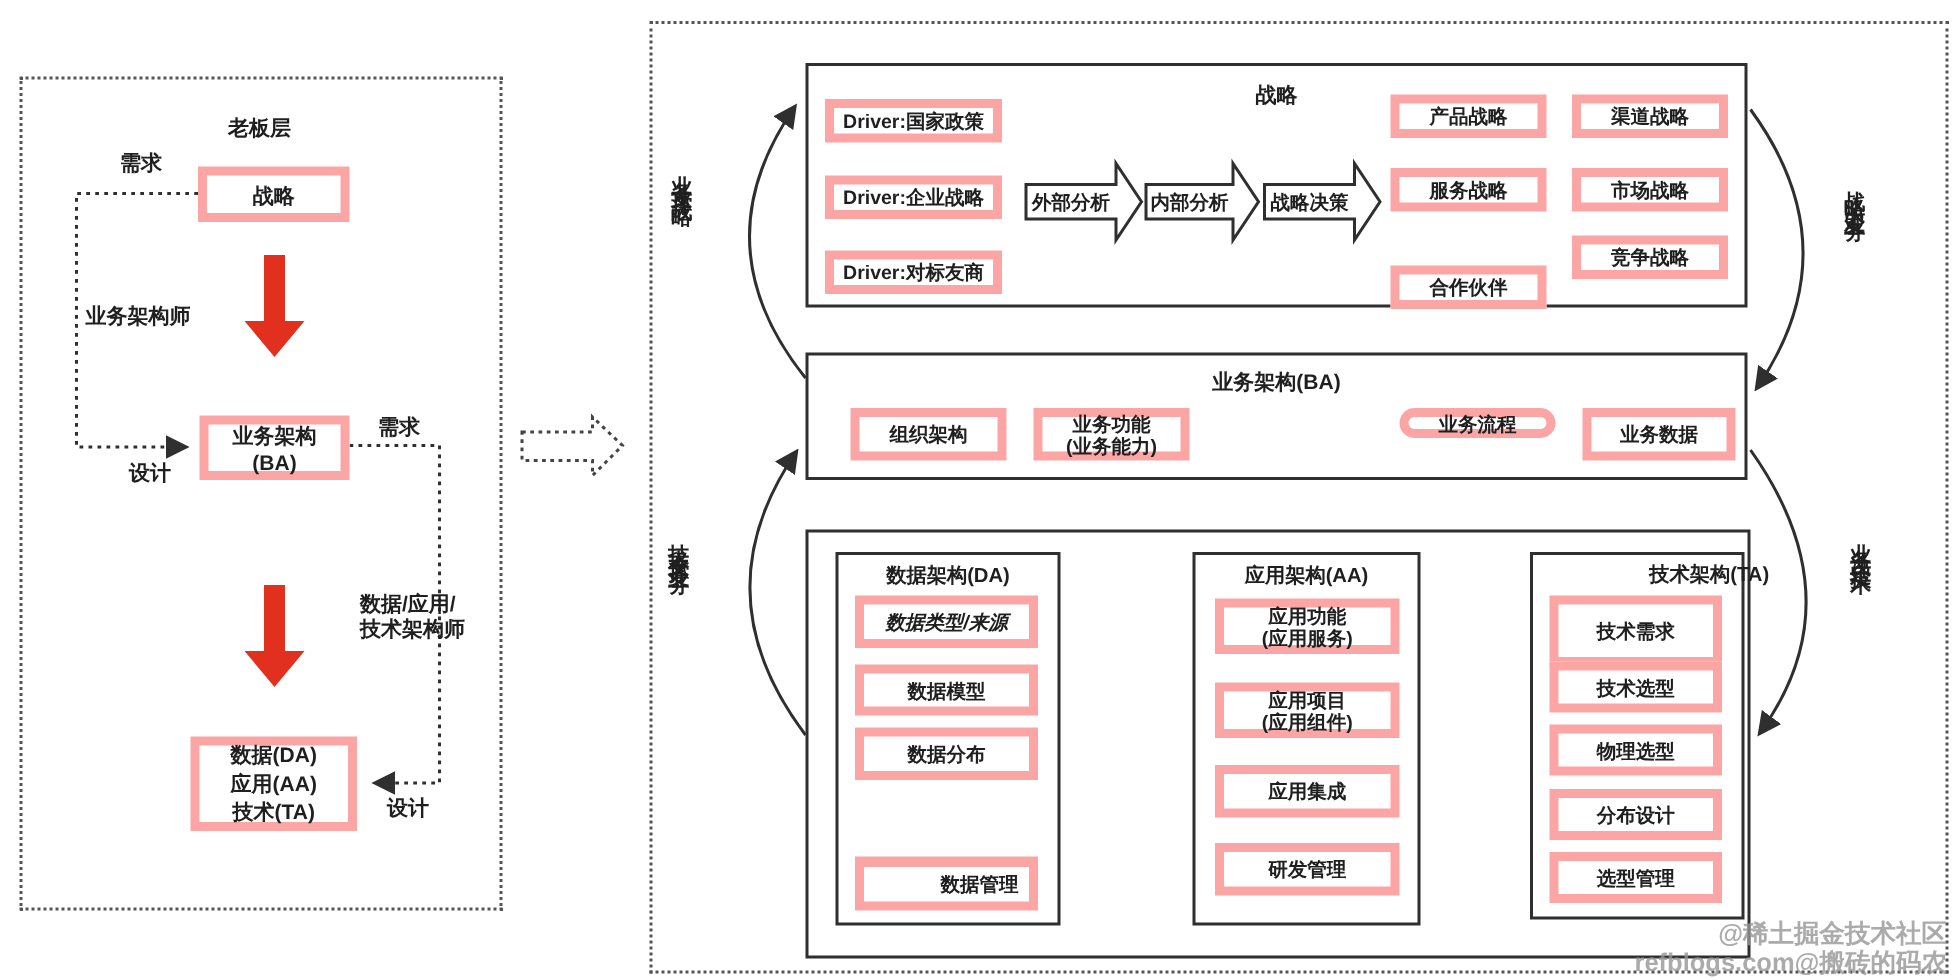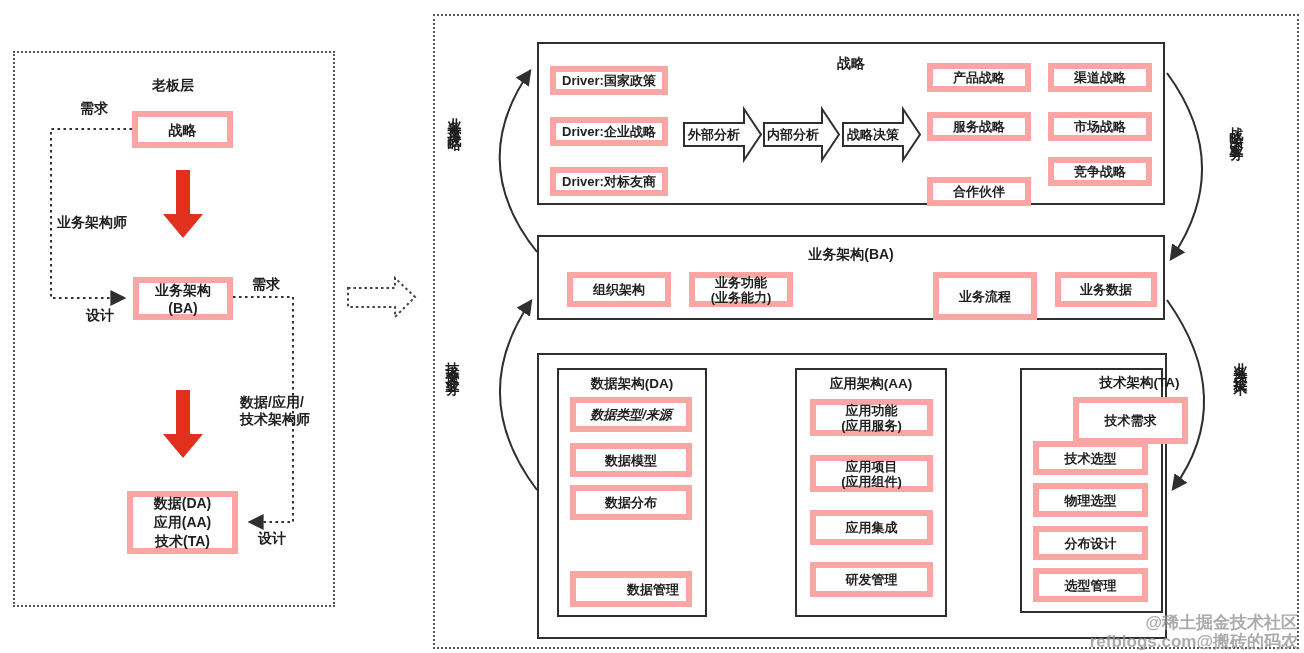"业务架构师" div.lbl { top: 214px -> 202px }
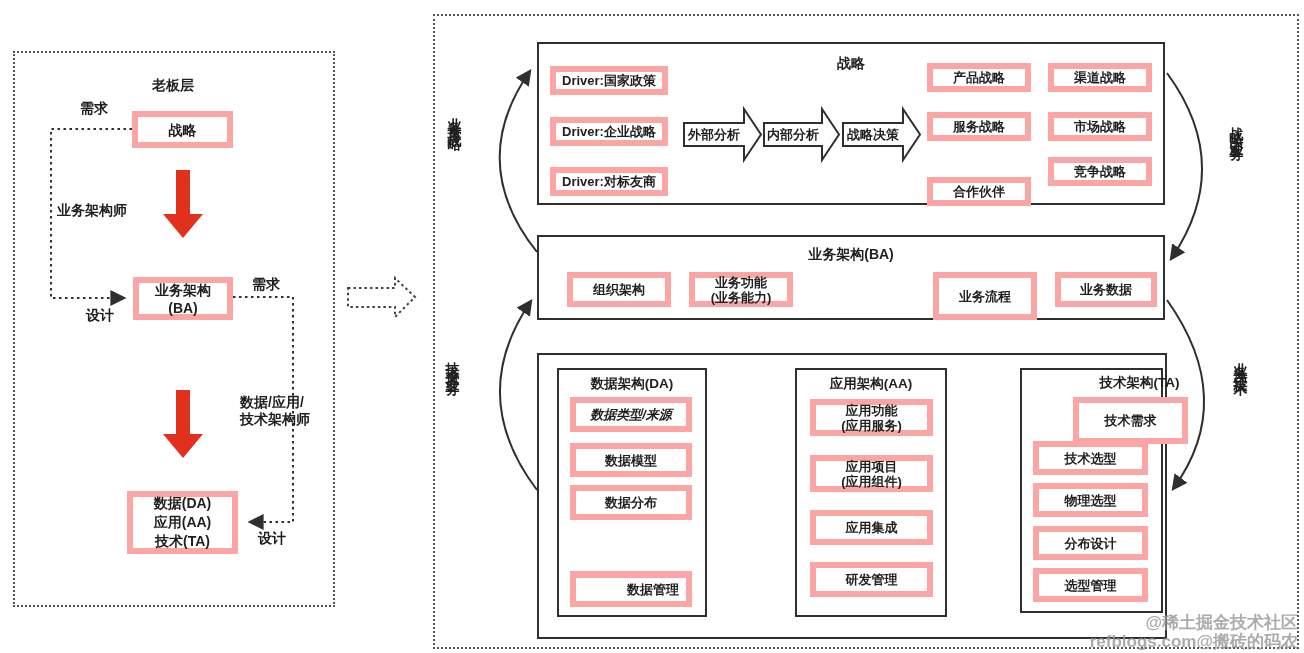"业务流程" div.box { border-radius: none -> 14px; height: 48px -> 20px }
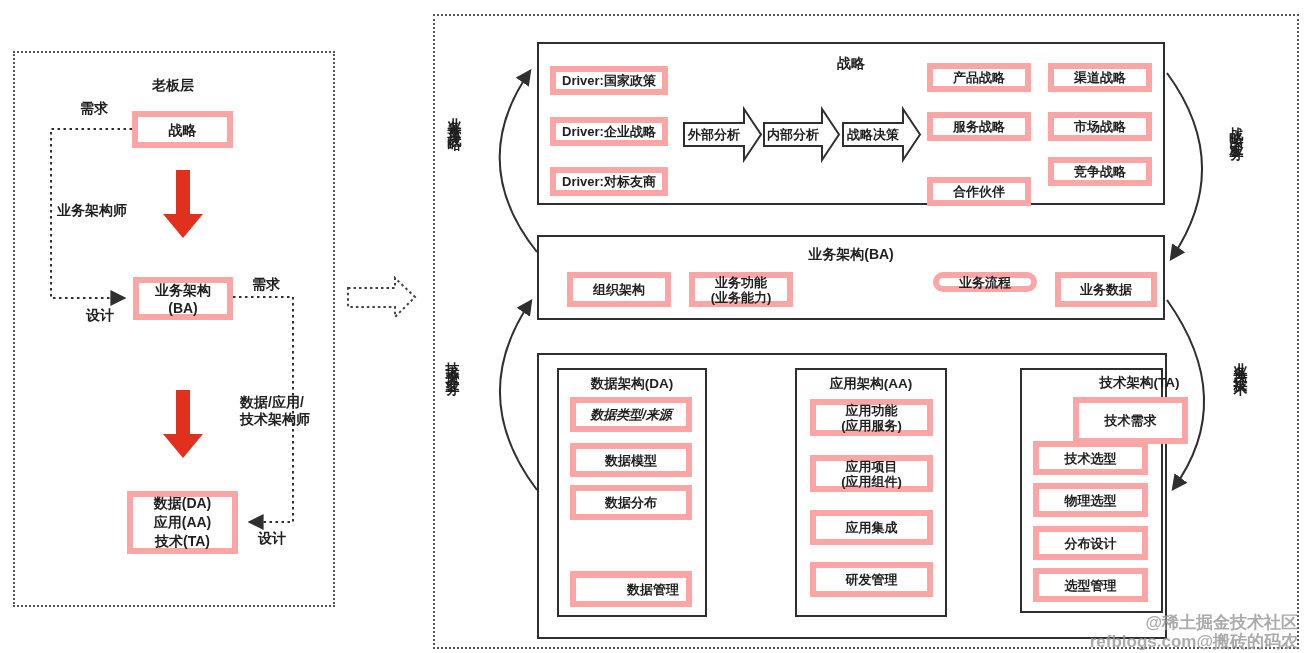"技术需求" div.box { left: 1073px -> 1033px }
